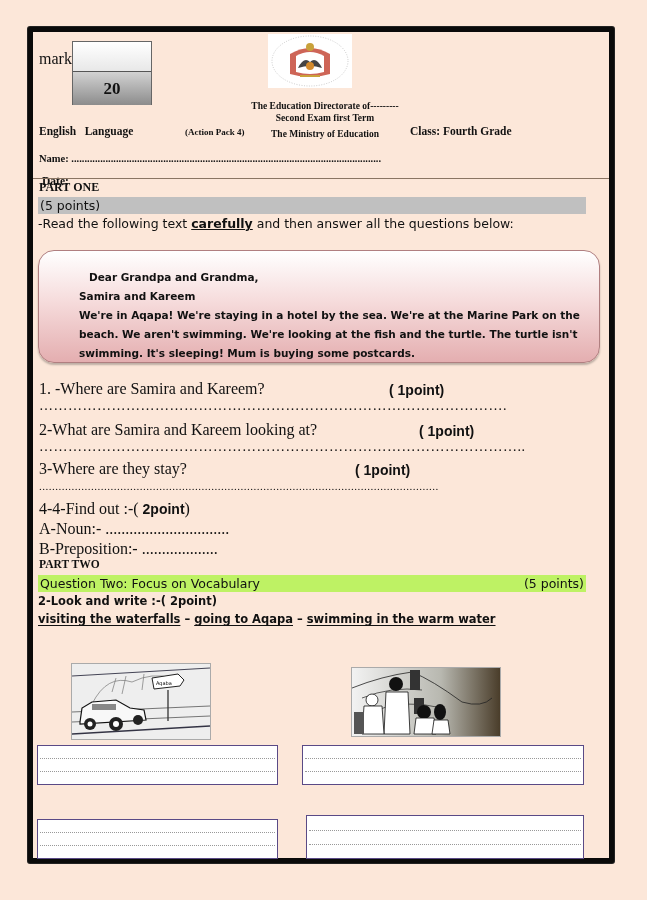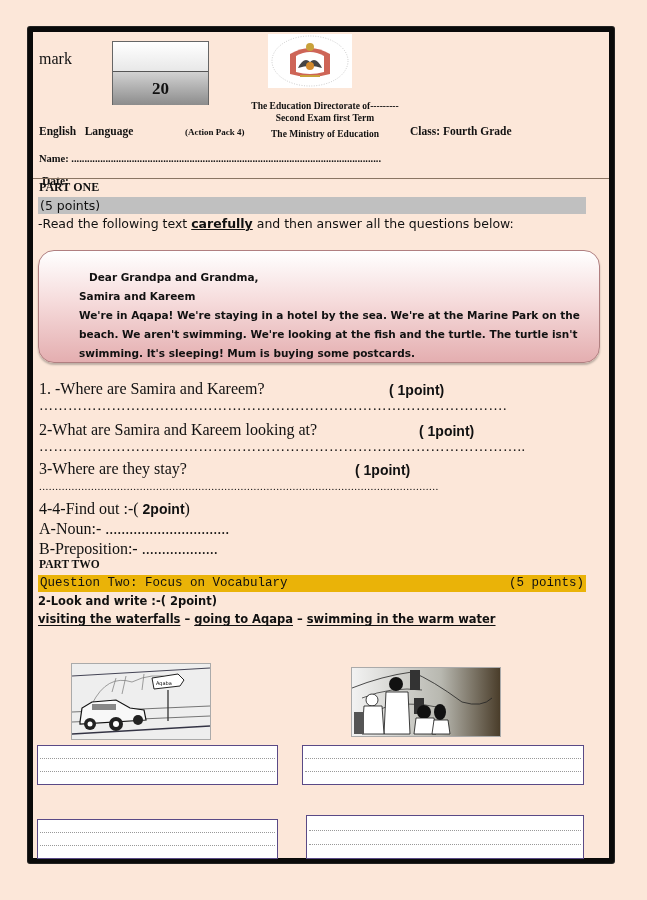"20" .mark-box { margin-left: 40px -> none; width: 97px -> 80px }
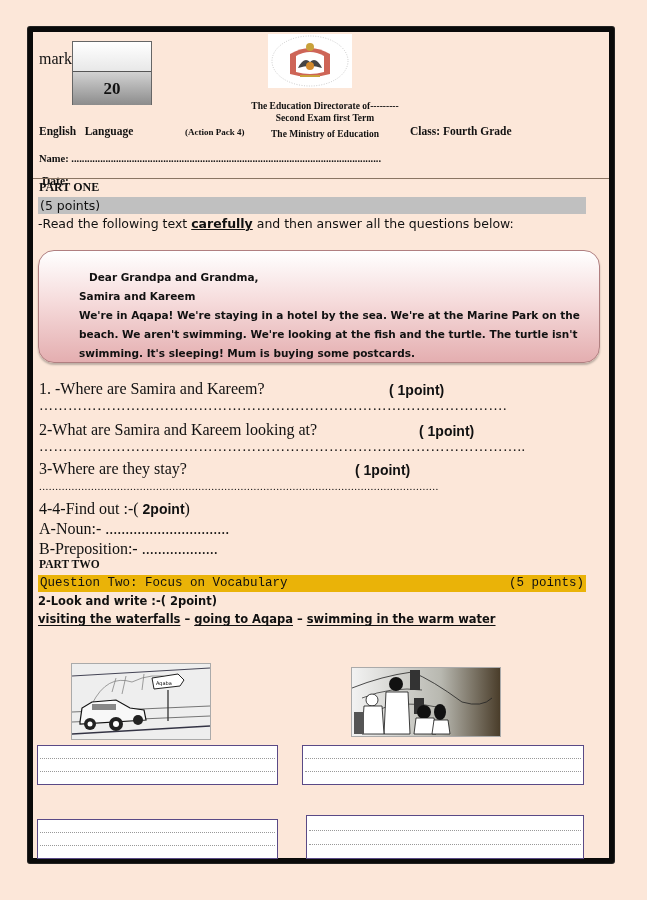"Question Two: Focus on Vocabulary" .qbar.dark { background: #eab308 -> #bef264; font-family: Liberation Mono, monospace -> none }
